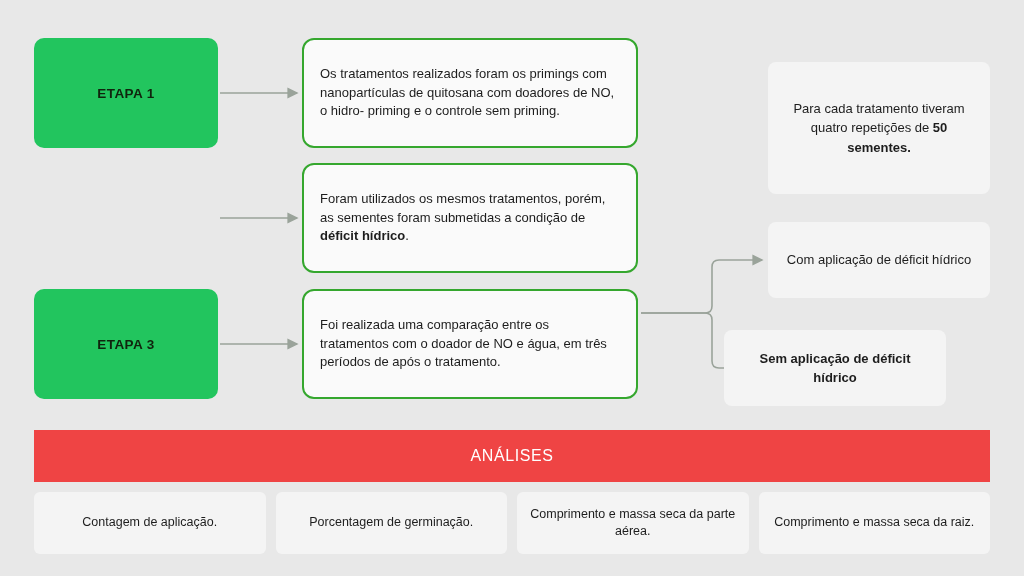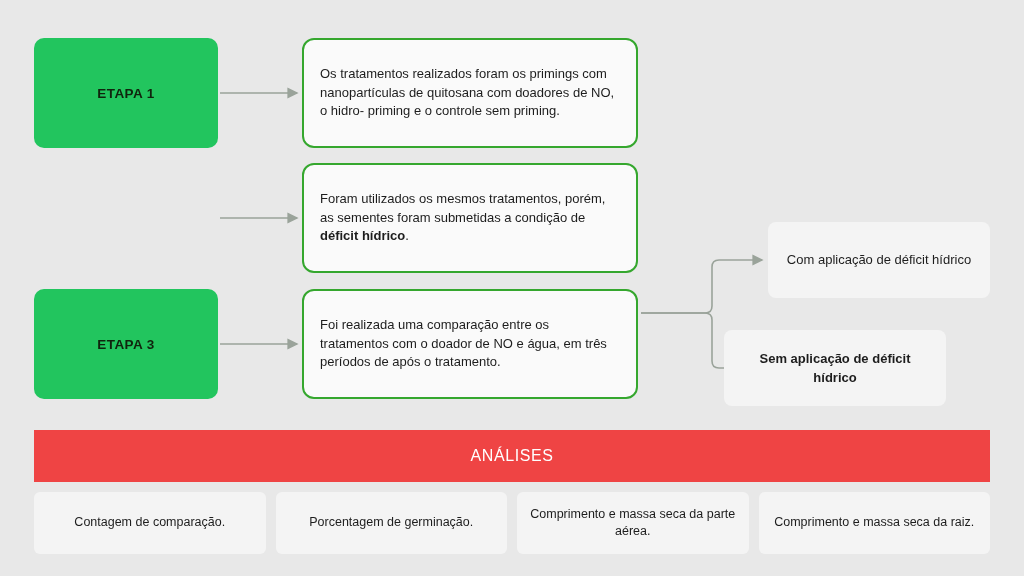"Para cada tratamento tiveram quatro" div.grey-card { html: none -> <div> <span>Para cada tratamento tiveram quatro repetições de <b>50 sementes.</b></span> </div> }
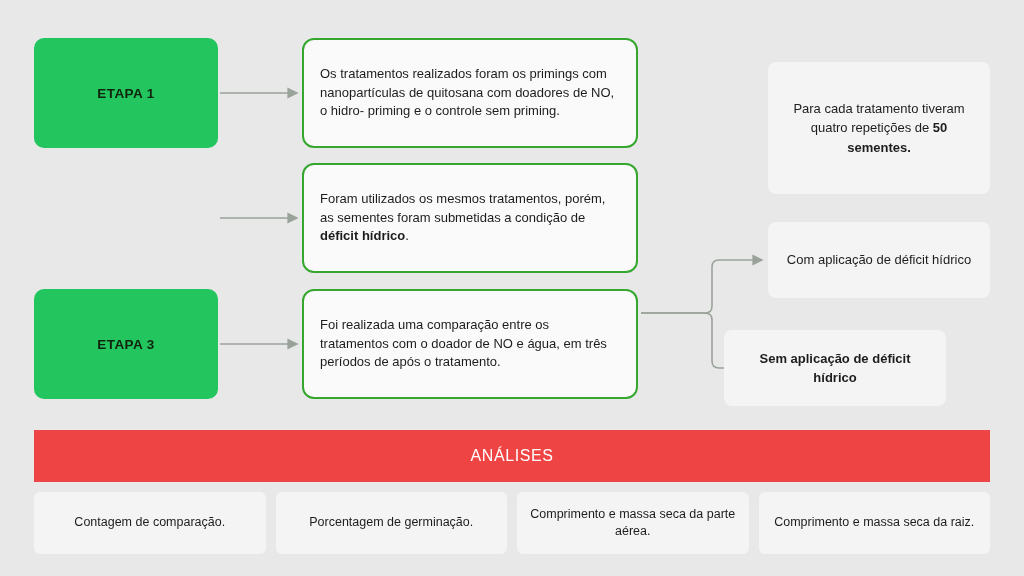"Contagem de comparação." span { text: comparação -> aplicação }
